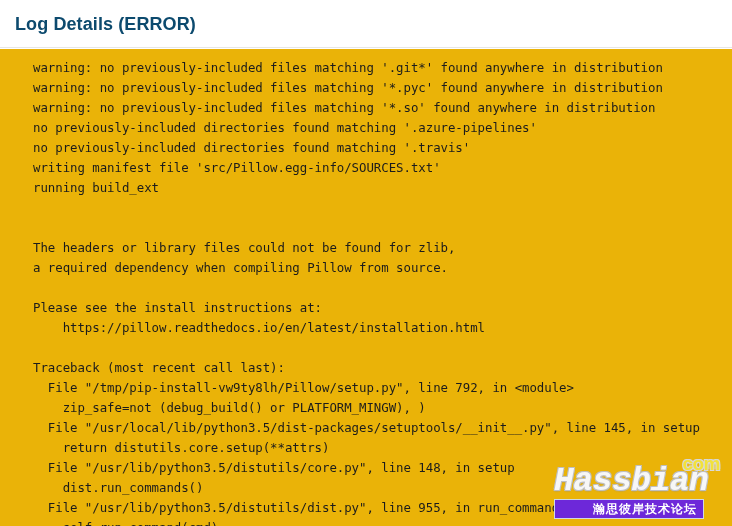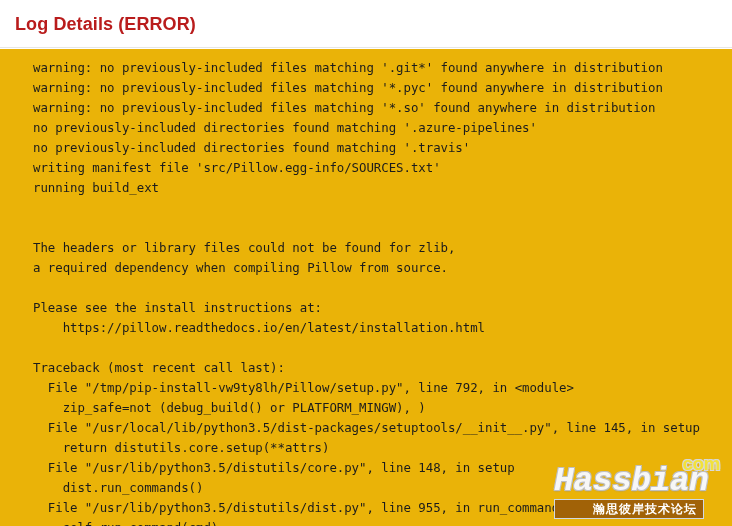"Log Details (ERROR)" .dialog-title { color: #b91c1c -> #0c4a6e }
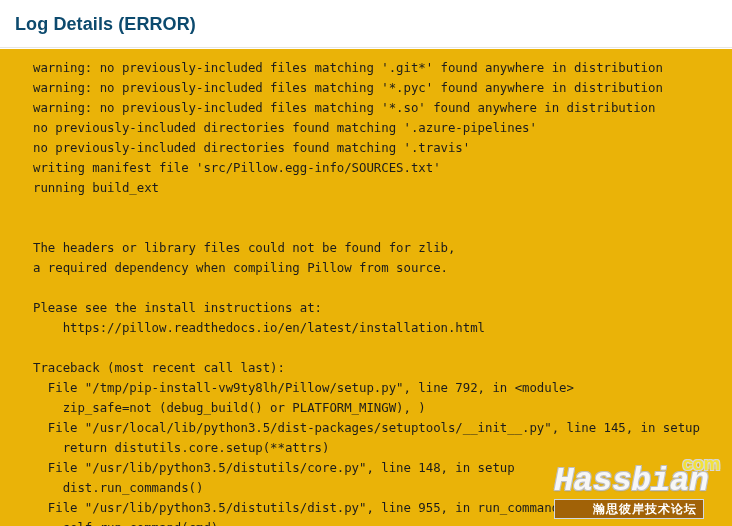"瀚思彼岸技术论坛" .wm-sub { background: #a16207 -> #6d28d9 }
